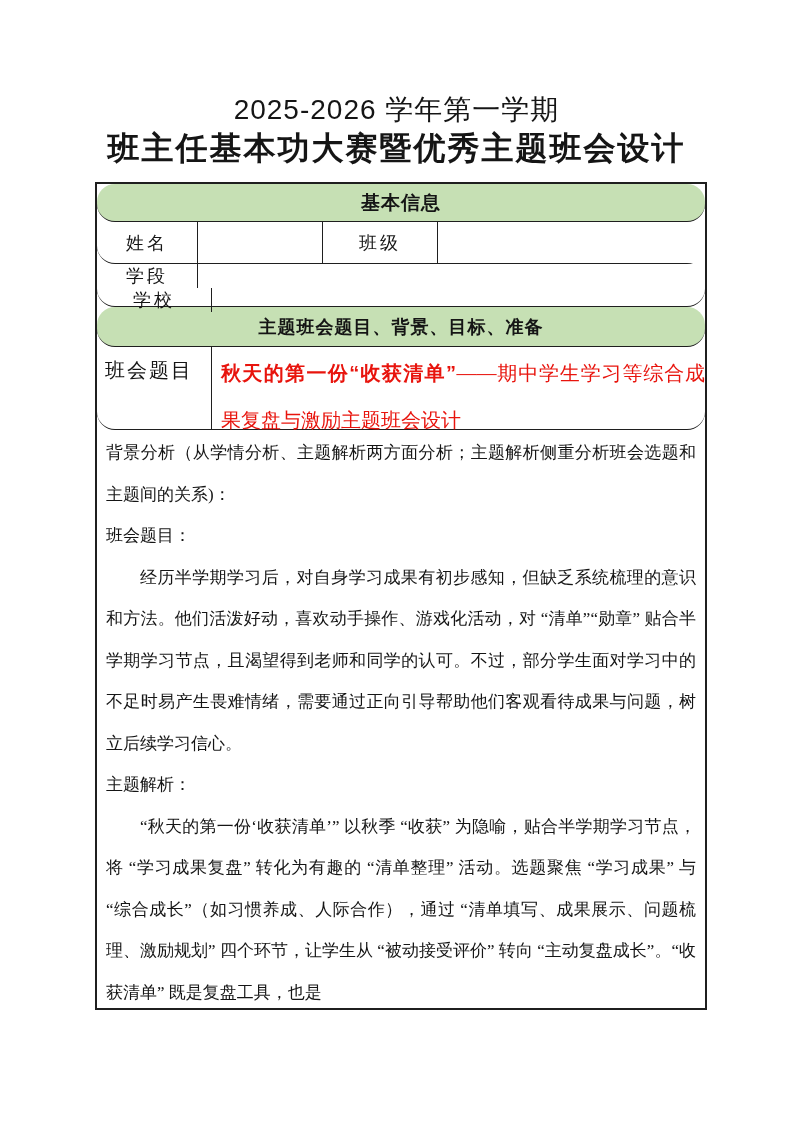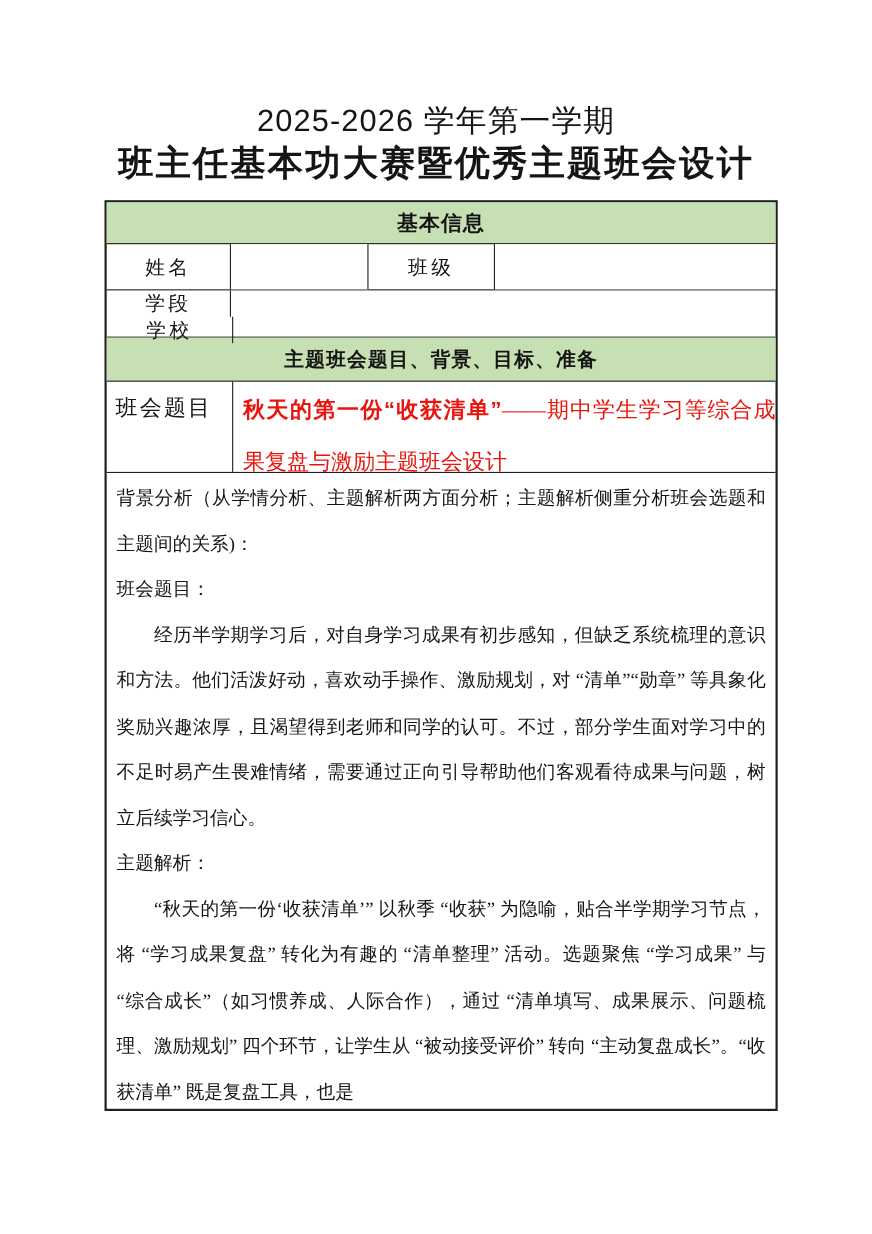"基本信息" .t-row { border-radius: none -> 18px }
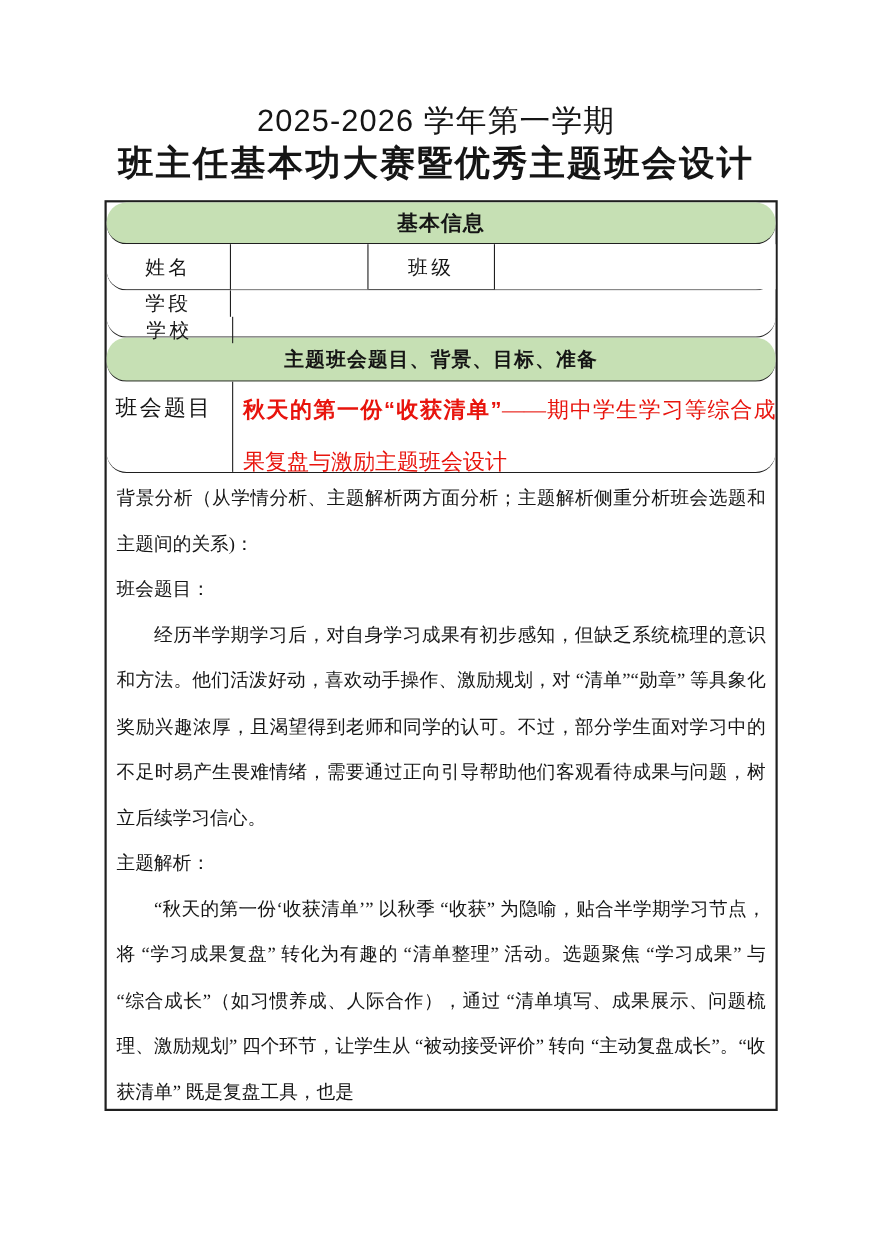"姓名" .w1 { width: 113px -> 101px }
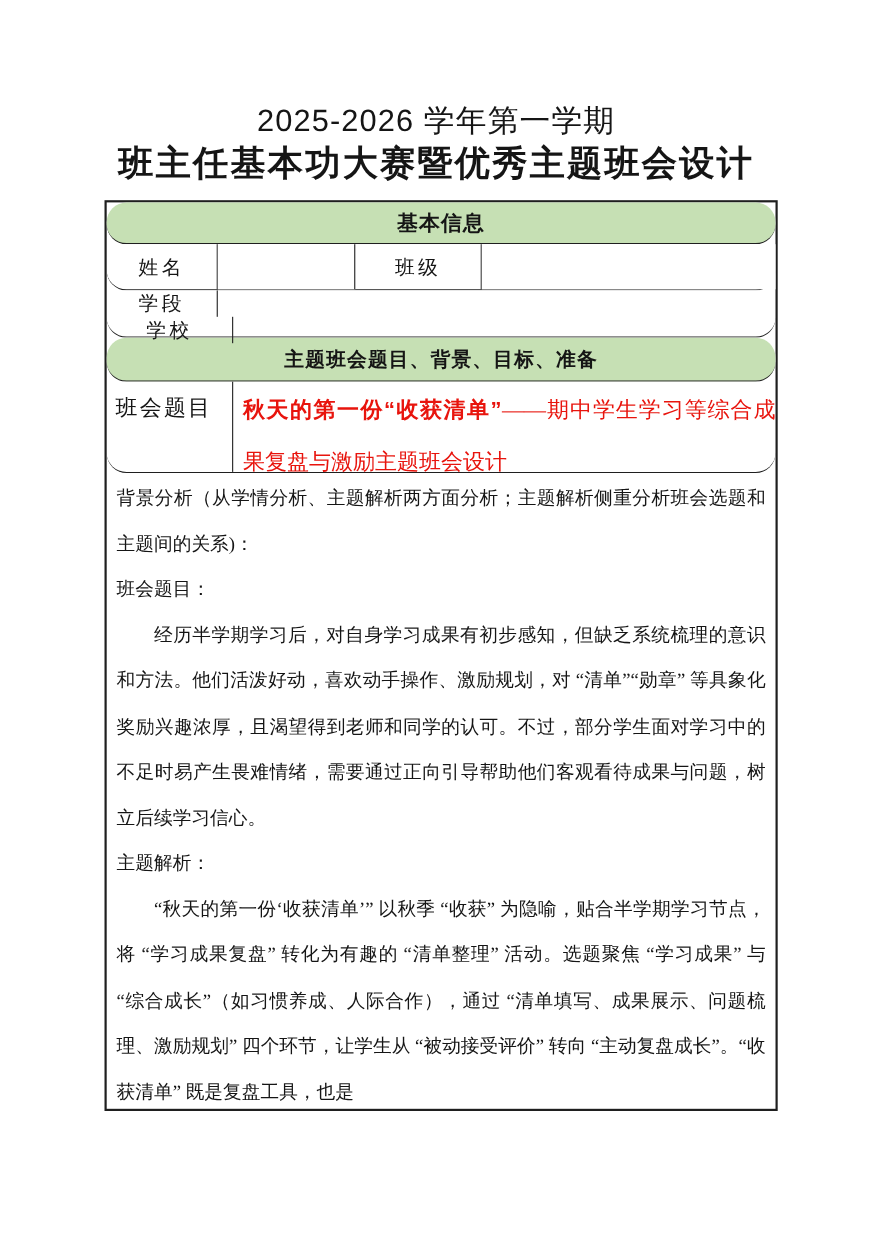"经历半学期学习后，对自身学习成果有初步感知，但缺乏系统梳理的意识和方法。他们活泼" p.indent { text: 激励规划，对 “清单”“勋章” 等具象化奖励兴趣浓厚 -> 游戏化活动，对 “清单”“勋章” 贴合半学期学习节点 }
